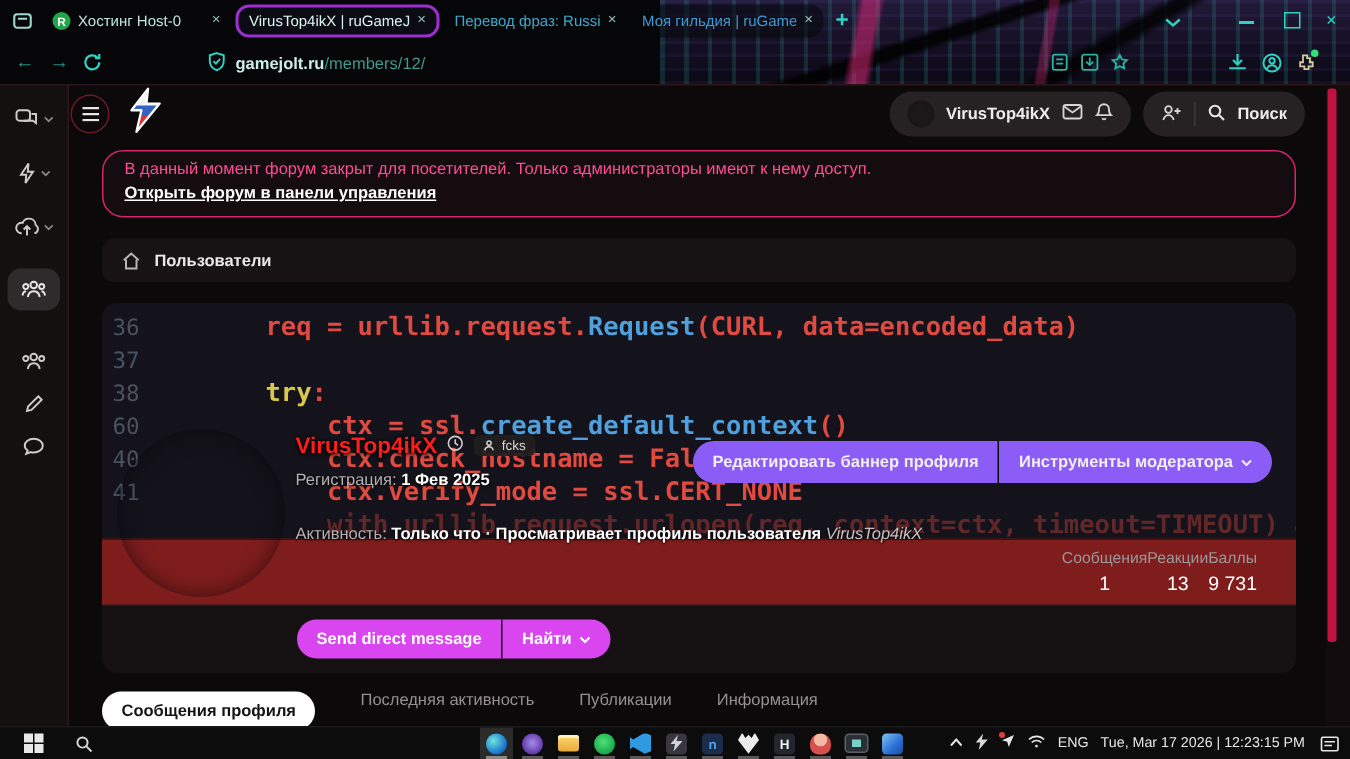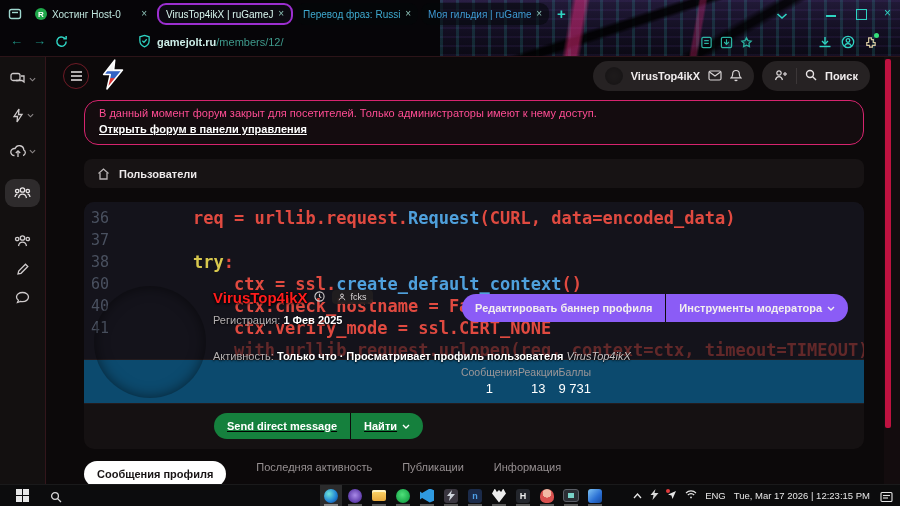"VirusTop4ikX" .main { padding-left: 16px -> none }
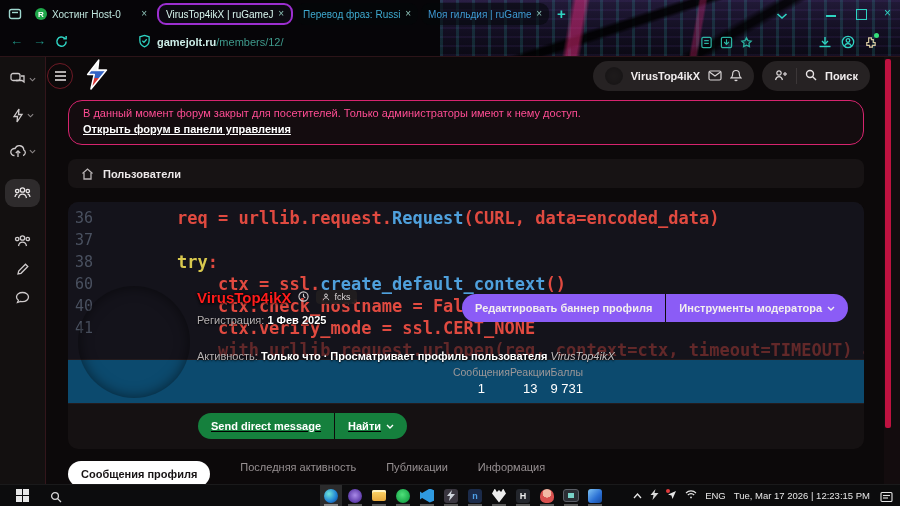"Сообщения" .stats { background: #0c4a6e -> #7f1d1d; justify-content: center -> flex-end }
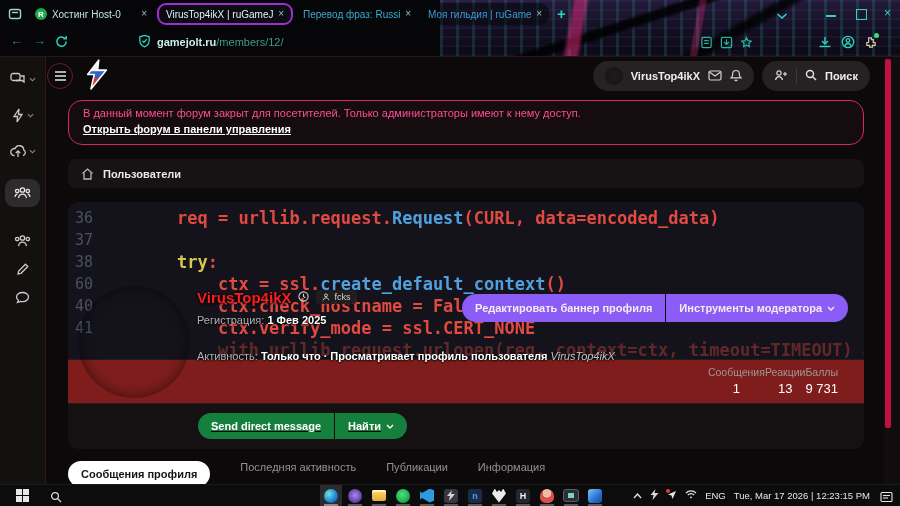"Send direct message" .pillgrp { background: #15803d -> #d946ef; text-decoration: underline -> none }
